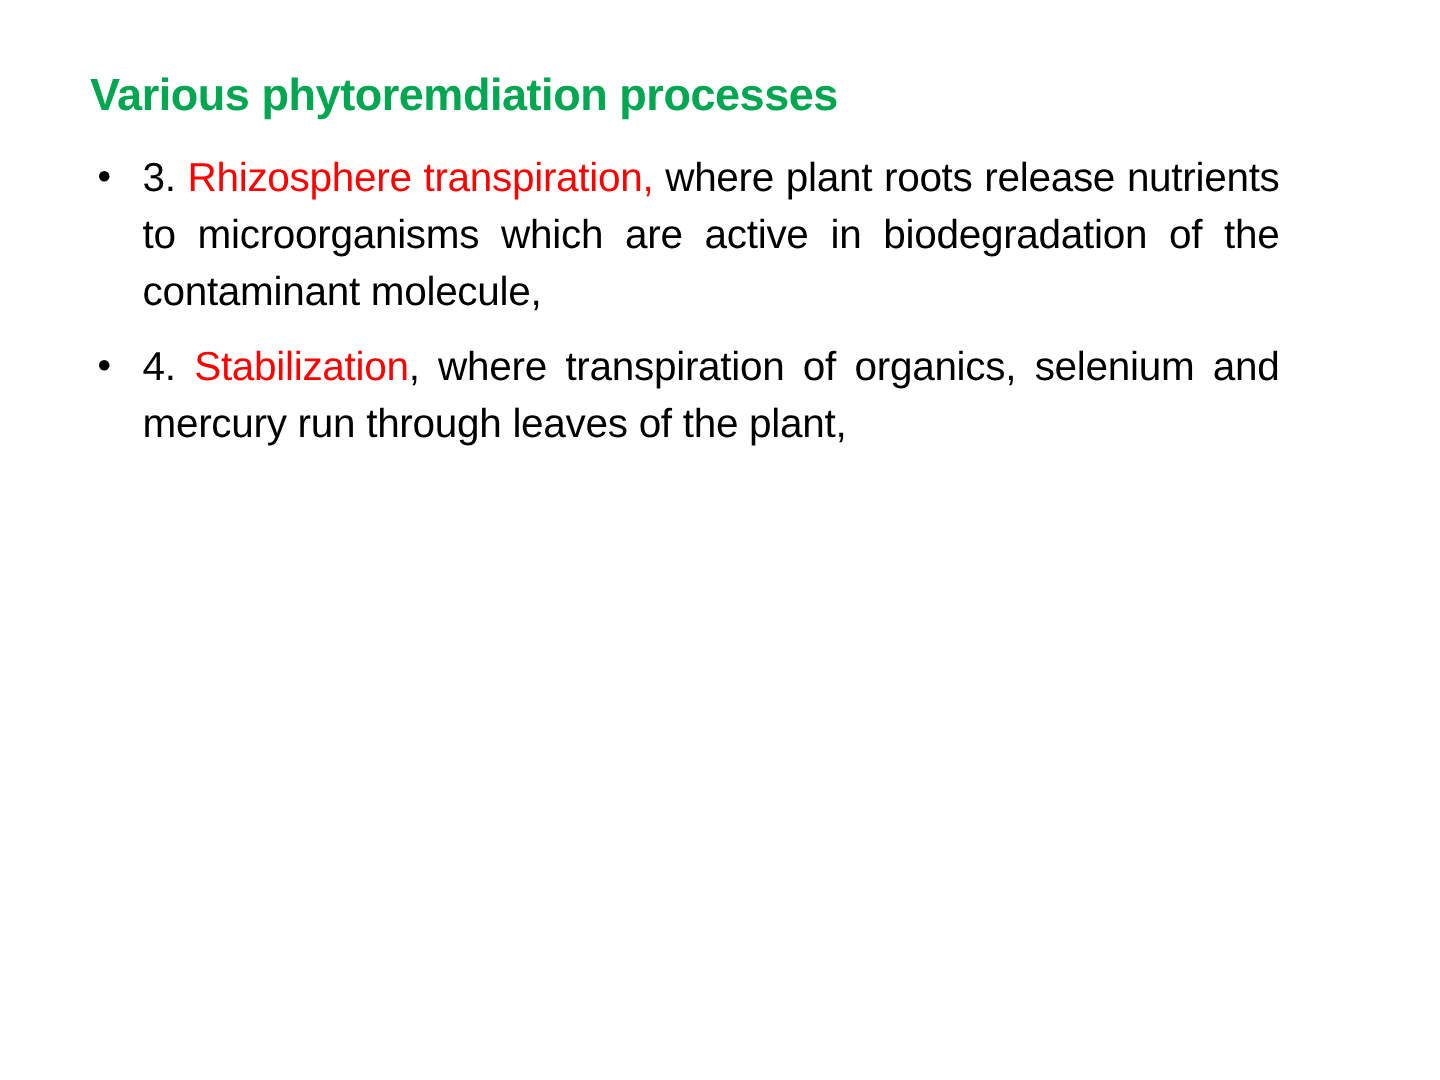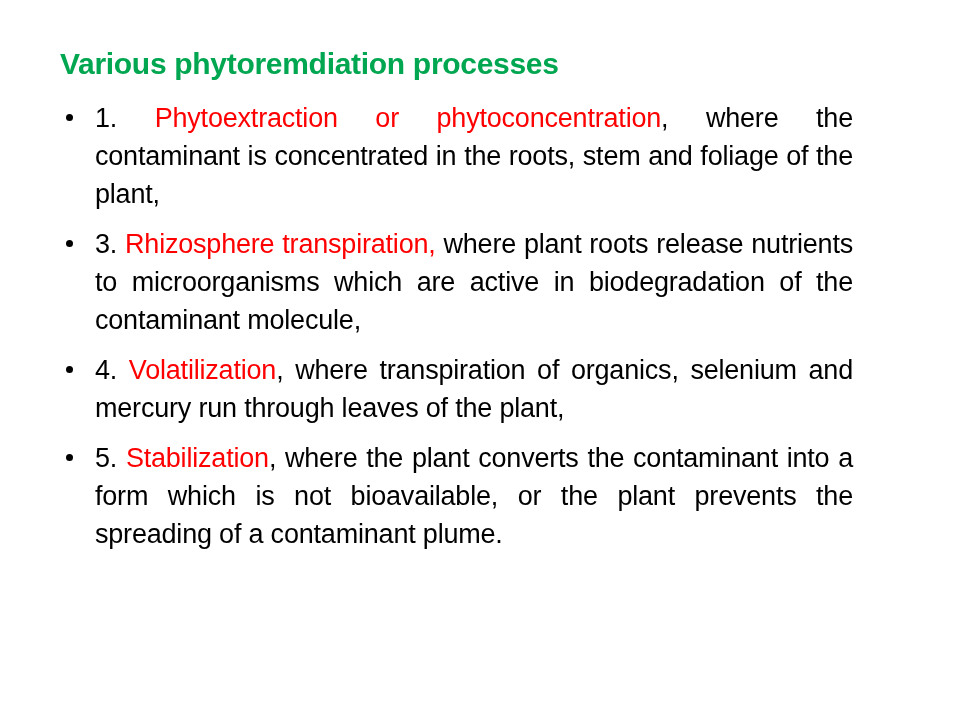"1. Phytoextraction or" div.bullet { html: <div> <span></span> <p><span>1. </span><span>Phytoextraction or phytoconcentration</span><span>, where the contaminant is concentrated in the roots, stem and foliage of the plant,</span></p> </div> -> none }
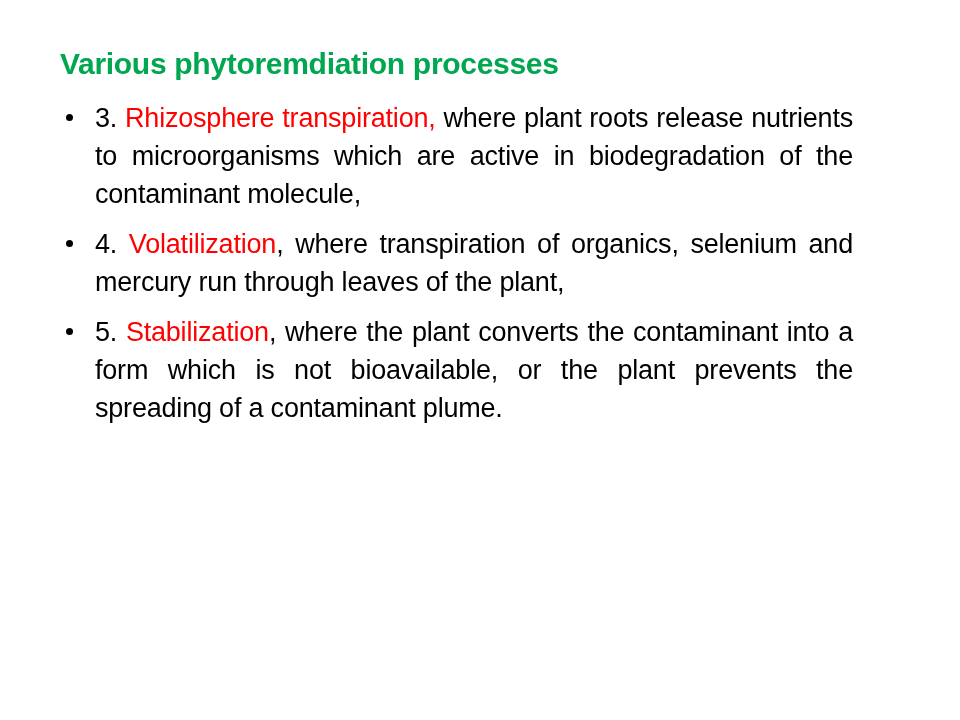"Volatilization" span.hl { text: Volatilization -> Stabilization }
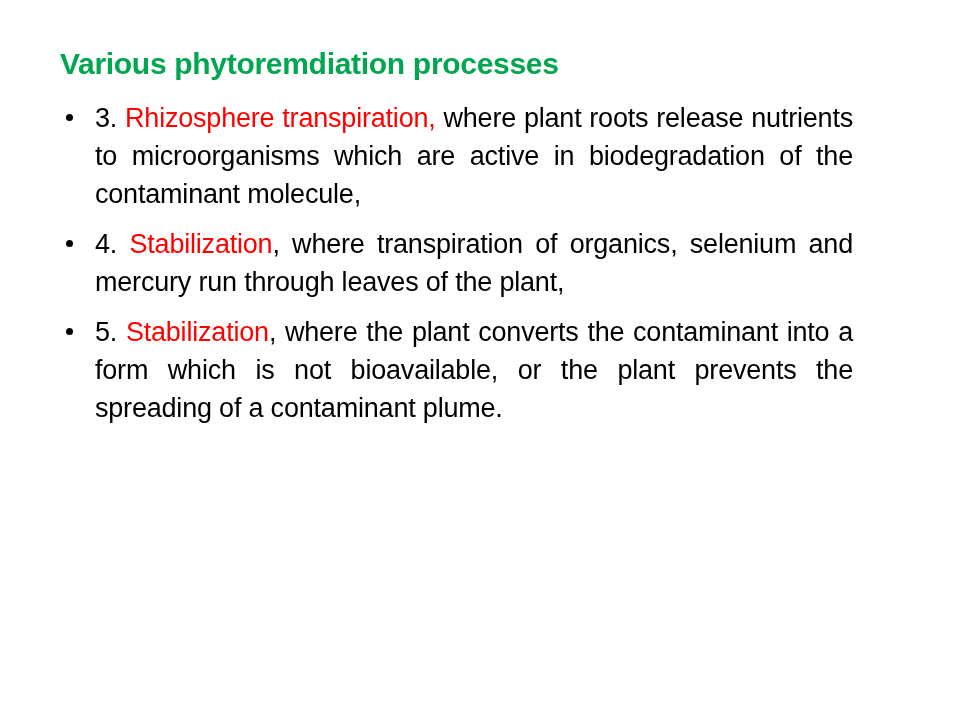"5. Stabilization, where the plant" div.bullet { html: <div> <span></span> <p><span>5. </span><span>Stabilization</span><span>, where the plant converts the contaminant into a form which is not bioavailable, or the plant prevents the spreading of a contaminant plume.</span></p> </div> -> none }
